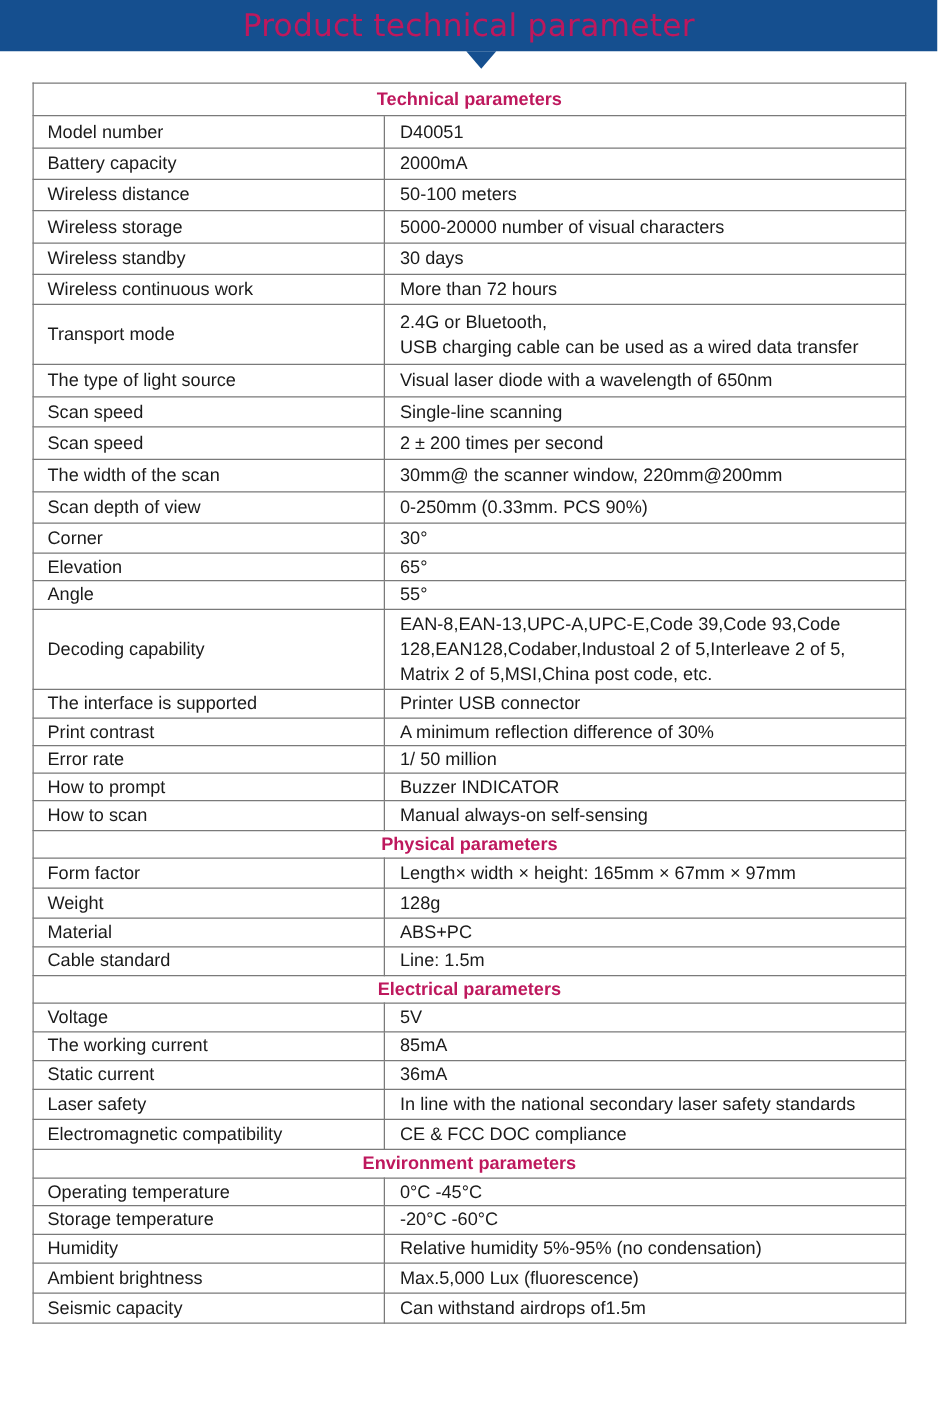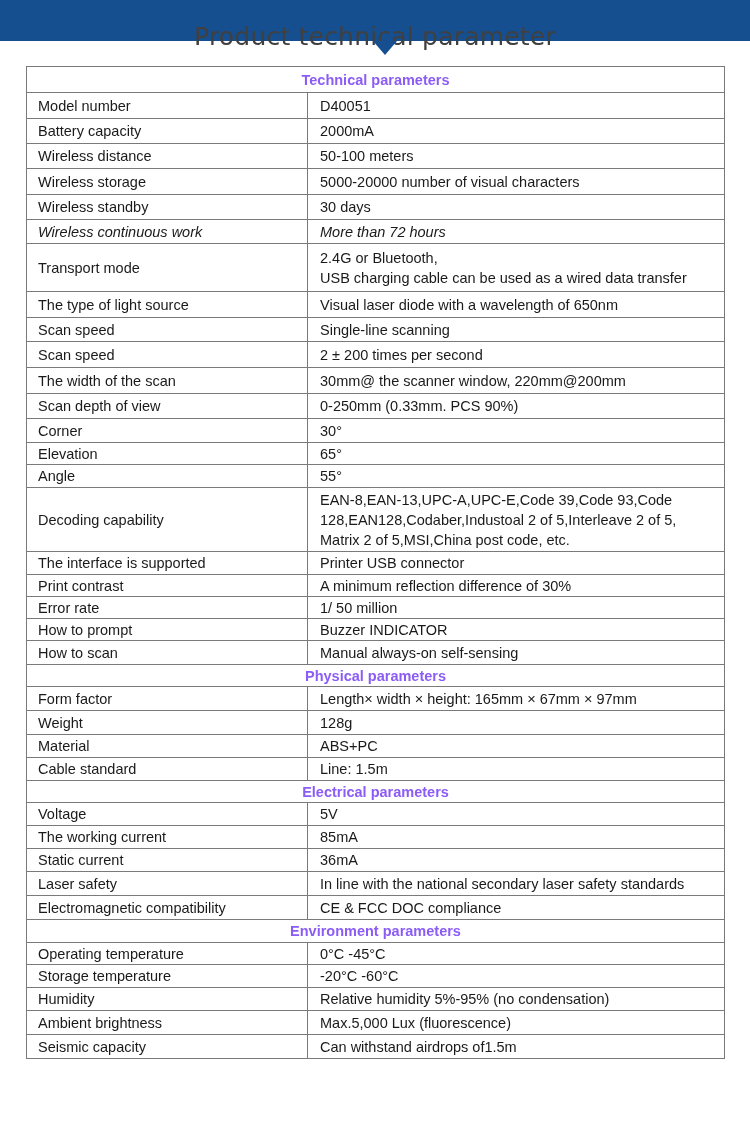"Product technical parameter" .banner-title { color: #404040 -> #be185d; top: 16px -> 0 }
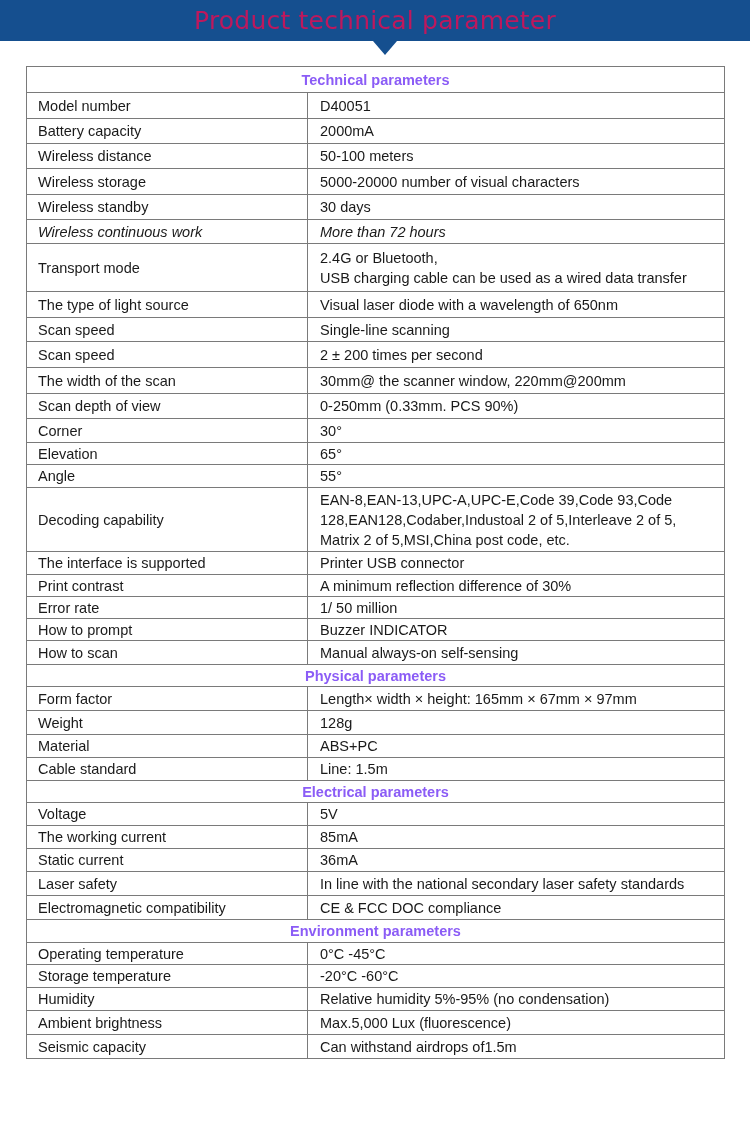"Technical parameters" .spec-table tr.section td { color: #8b5cf6 -> #be185d }
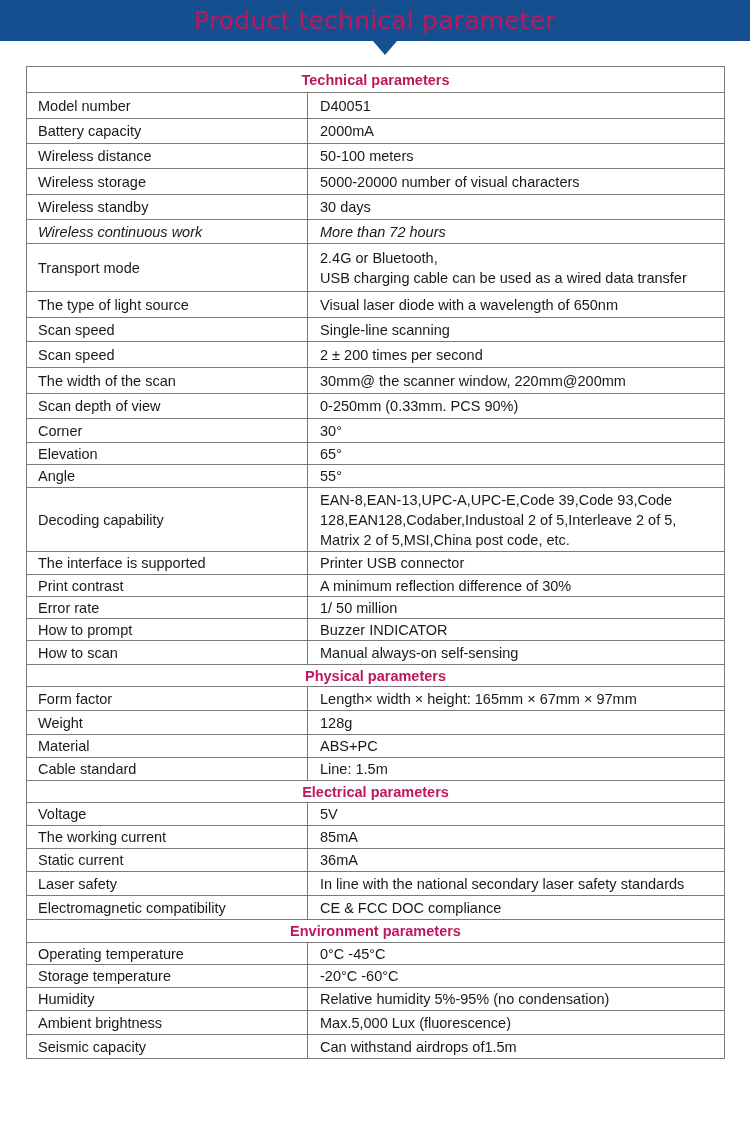"Wireless continuous work" tr { font-style: italic -> none }
